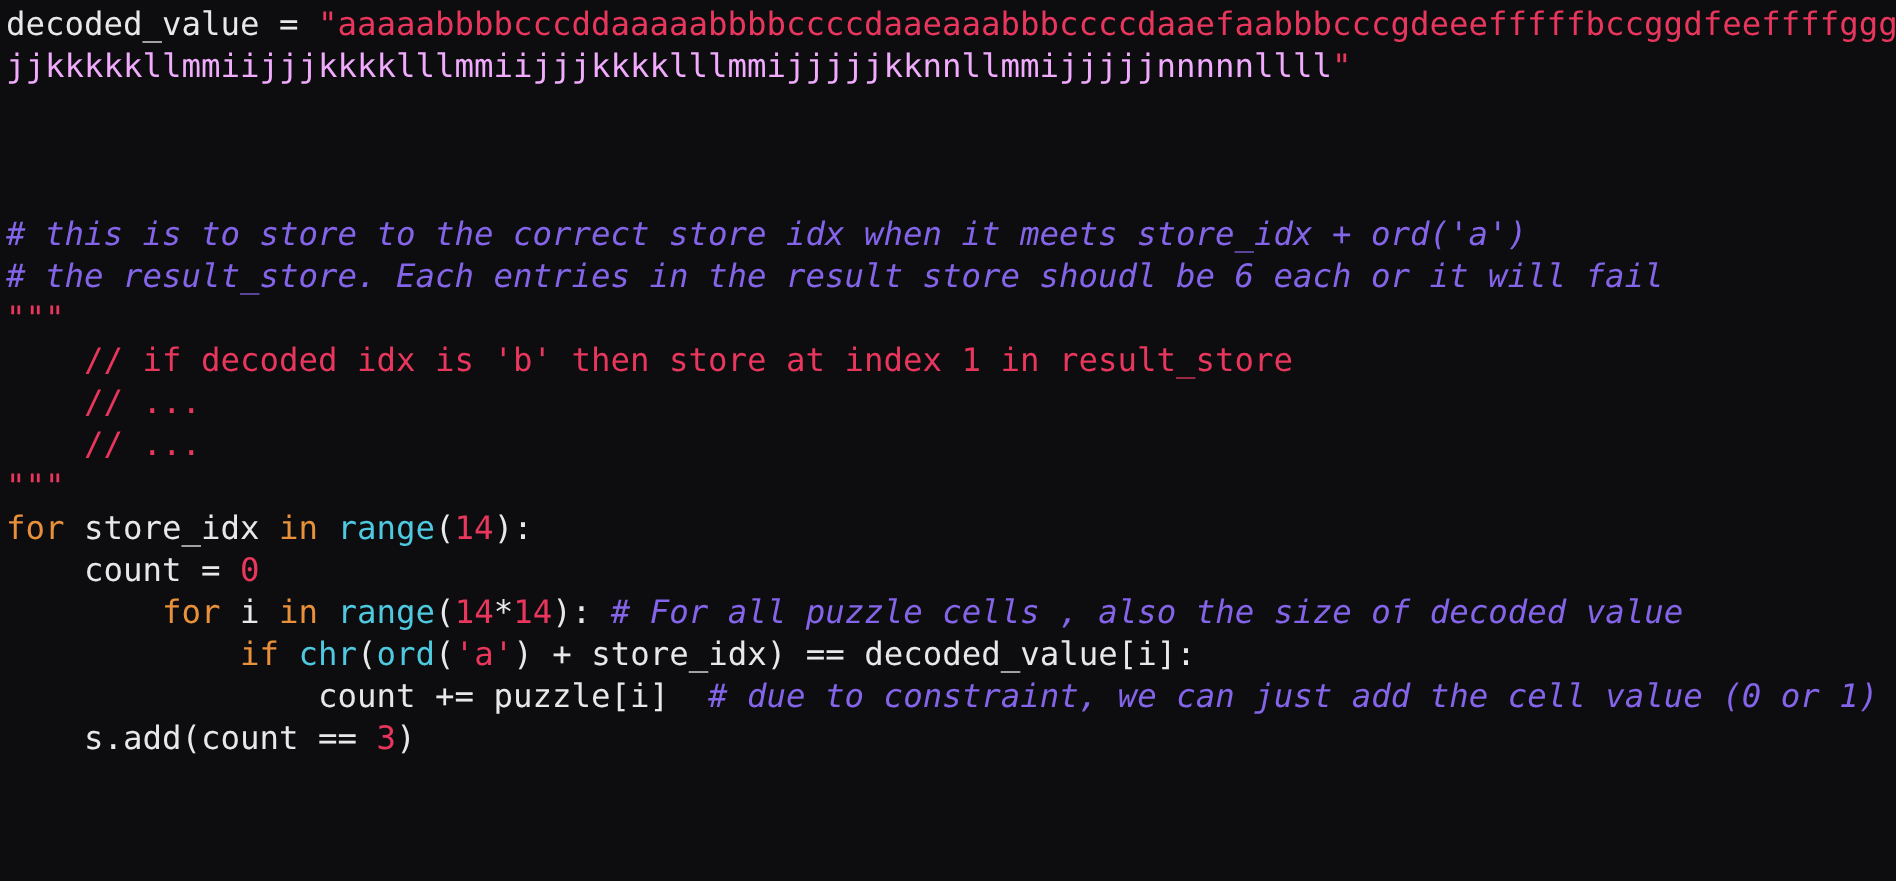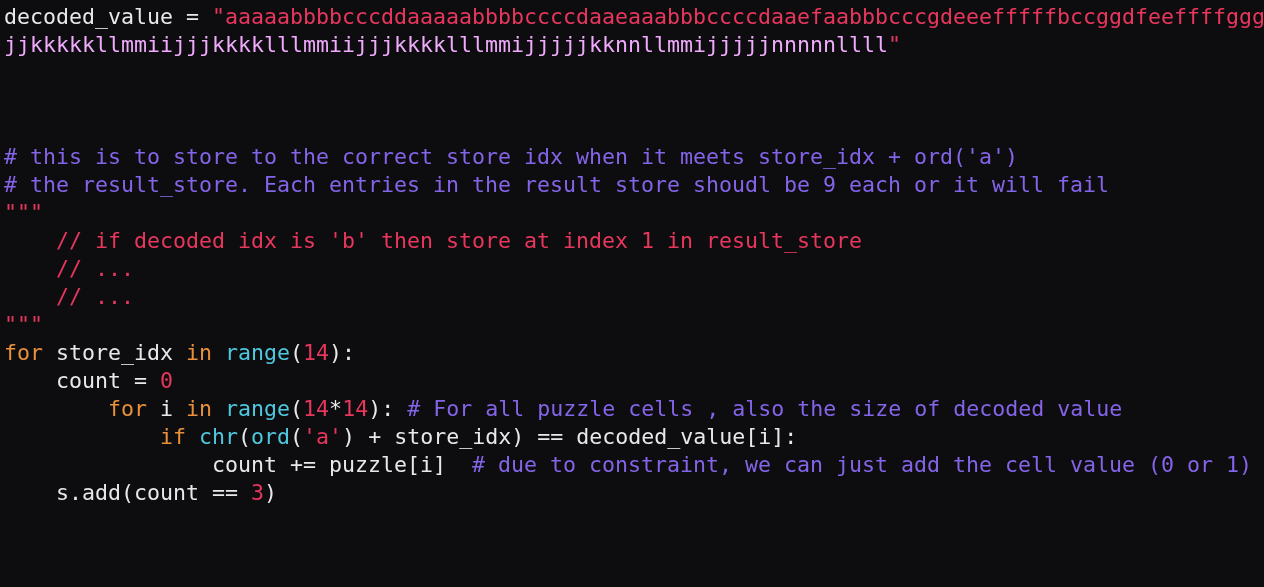"# this is to store" .t-comment { font-style: none -> italic }
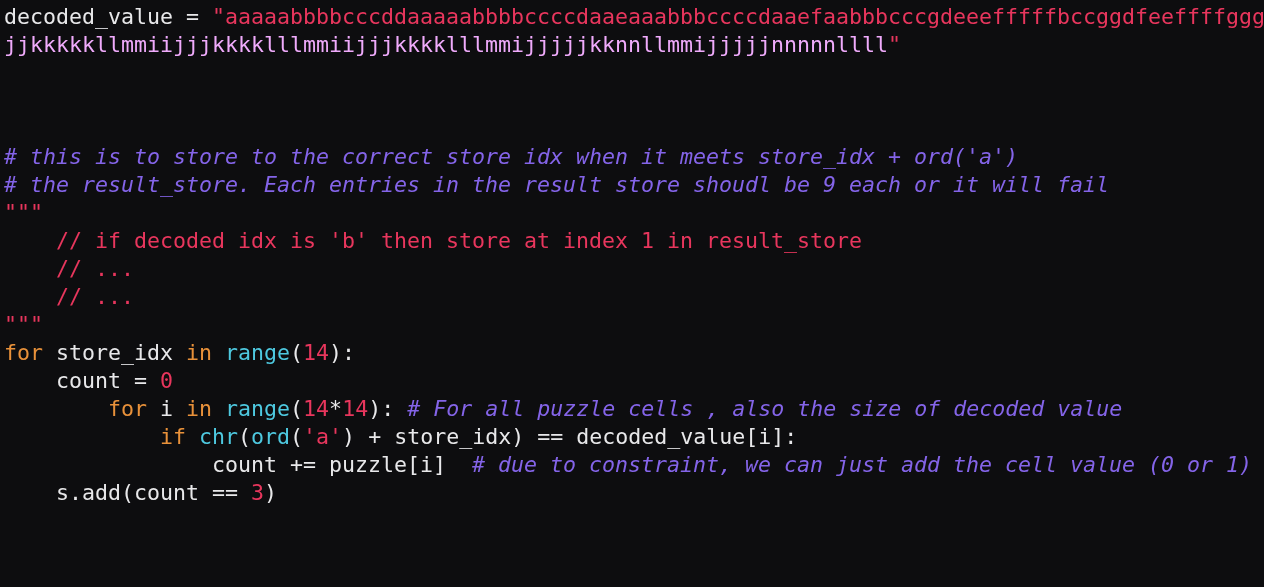"# the result_store. Each entries" span.t-comment { text: 9 -> 6 }
